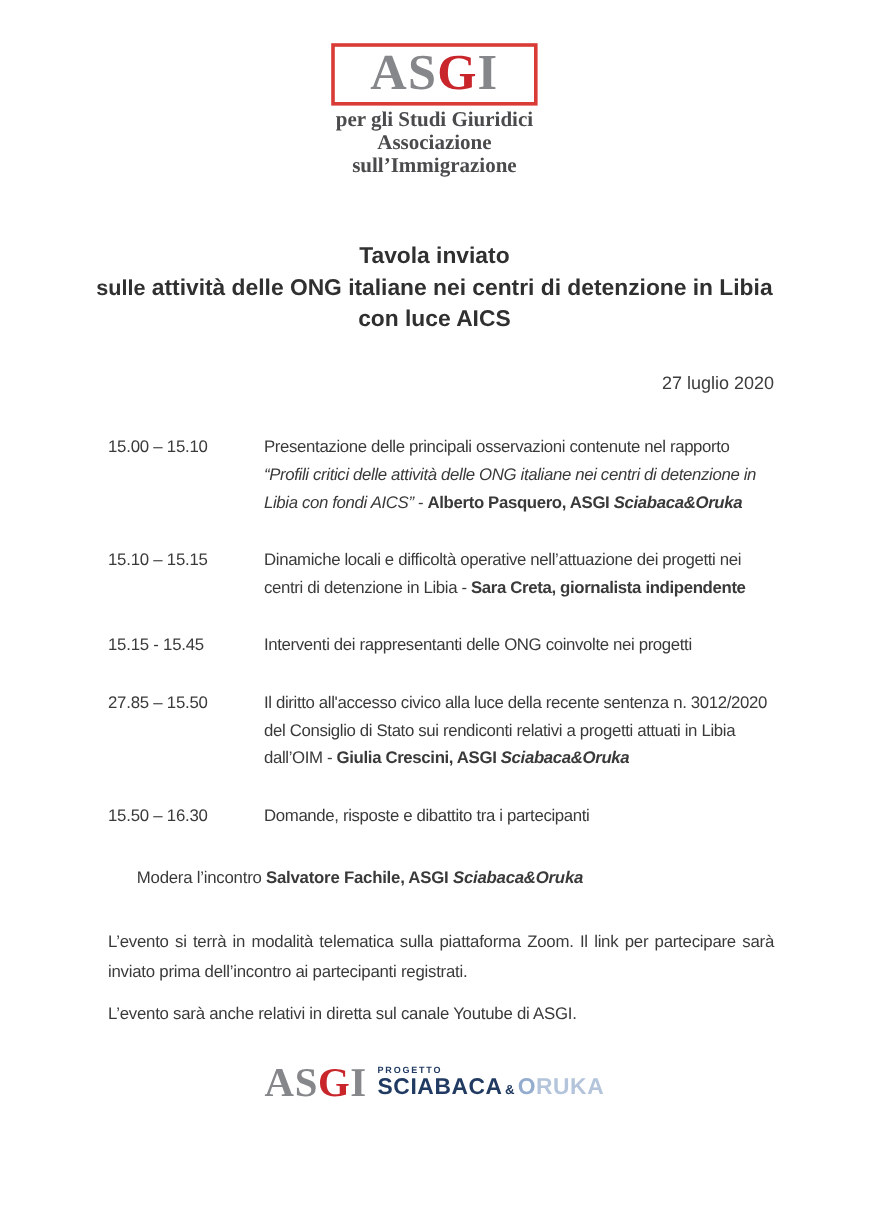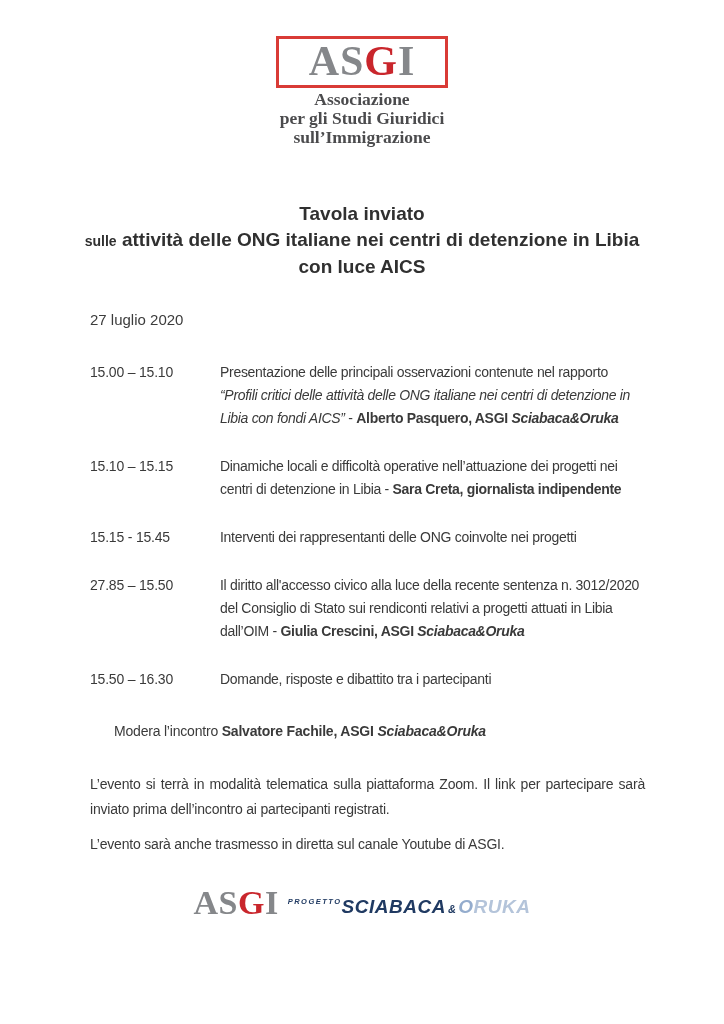"Associazione" div { order: before "per gli Studi Giuridici" -> after "per gli Studi Giuridici" }
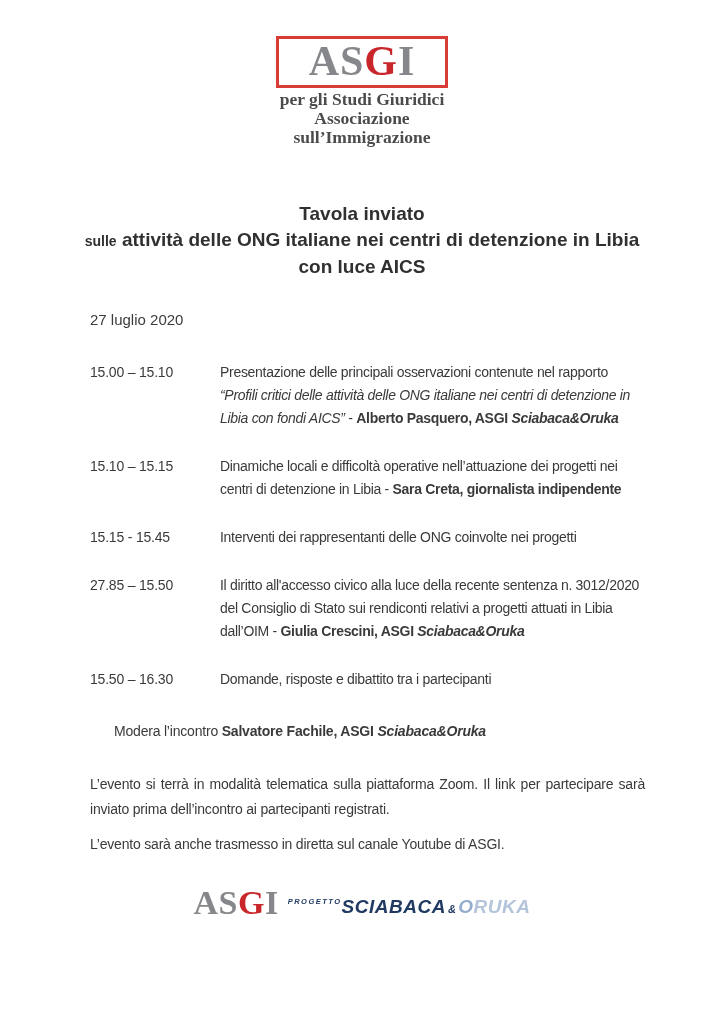"sulle" .title-lead { font-size: 14px -> 18px }
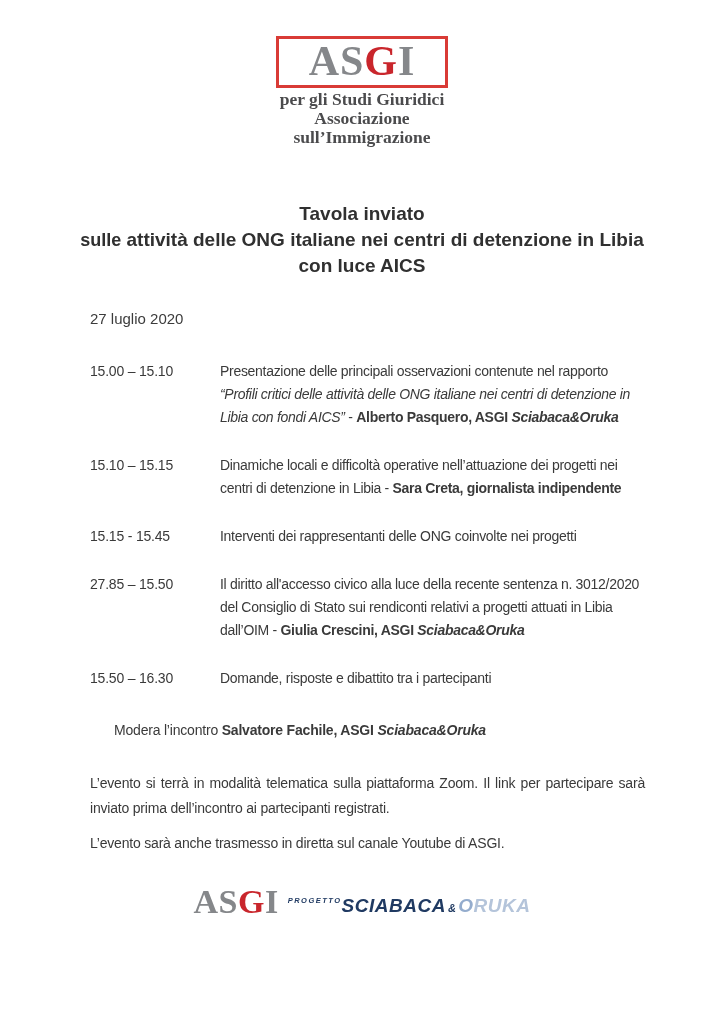"27 luglio 2020" .event-date { text-align: none -> right }
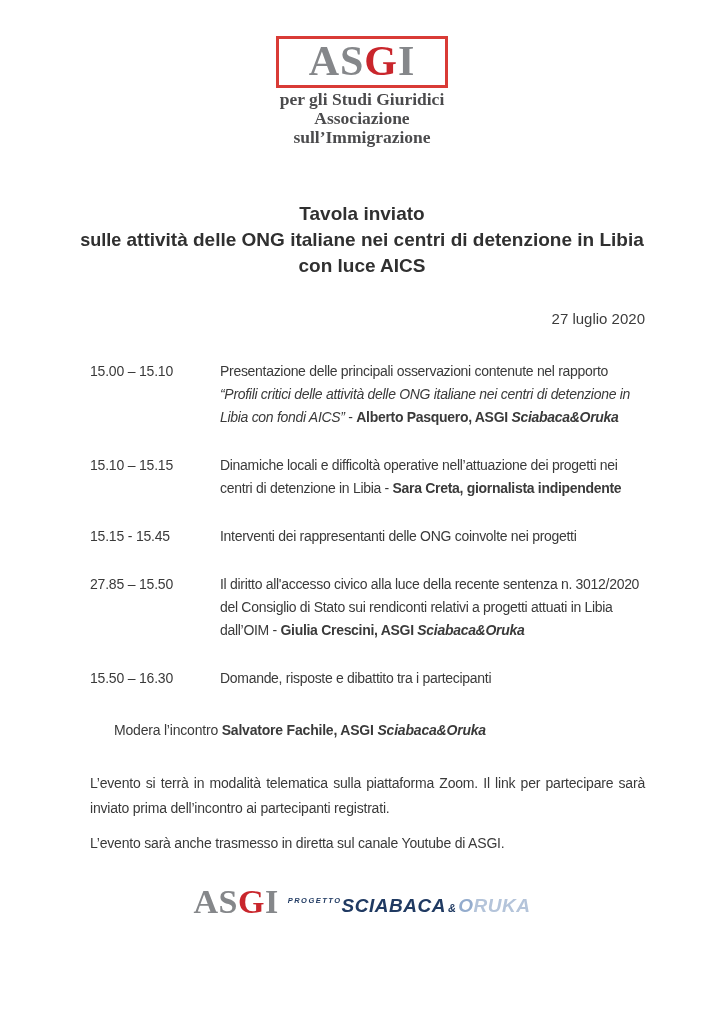"L’evento sarà anche trasmesso in" p.note { text: trasmesso -> relativi }
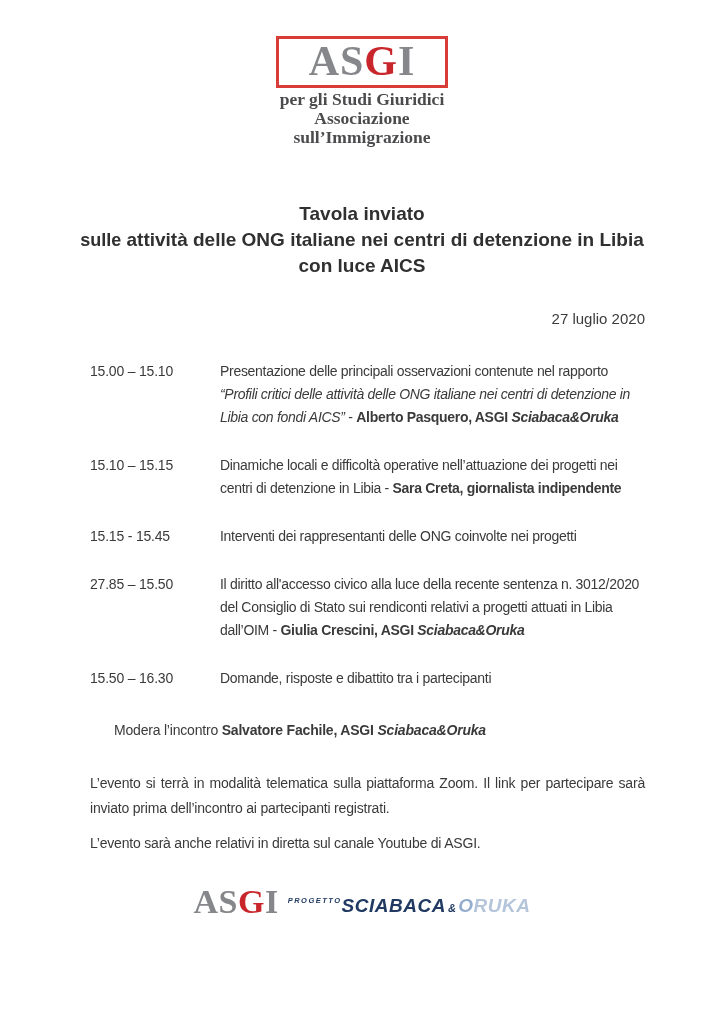"PROGETTO" .footer-project { flex-direction: row -> column; font-style: italic -> none }
